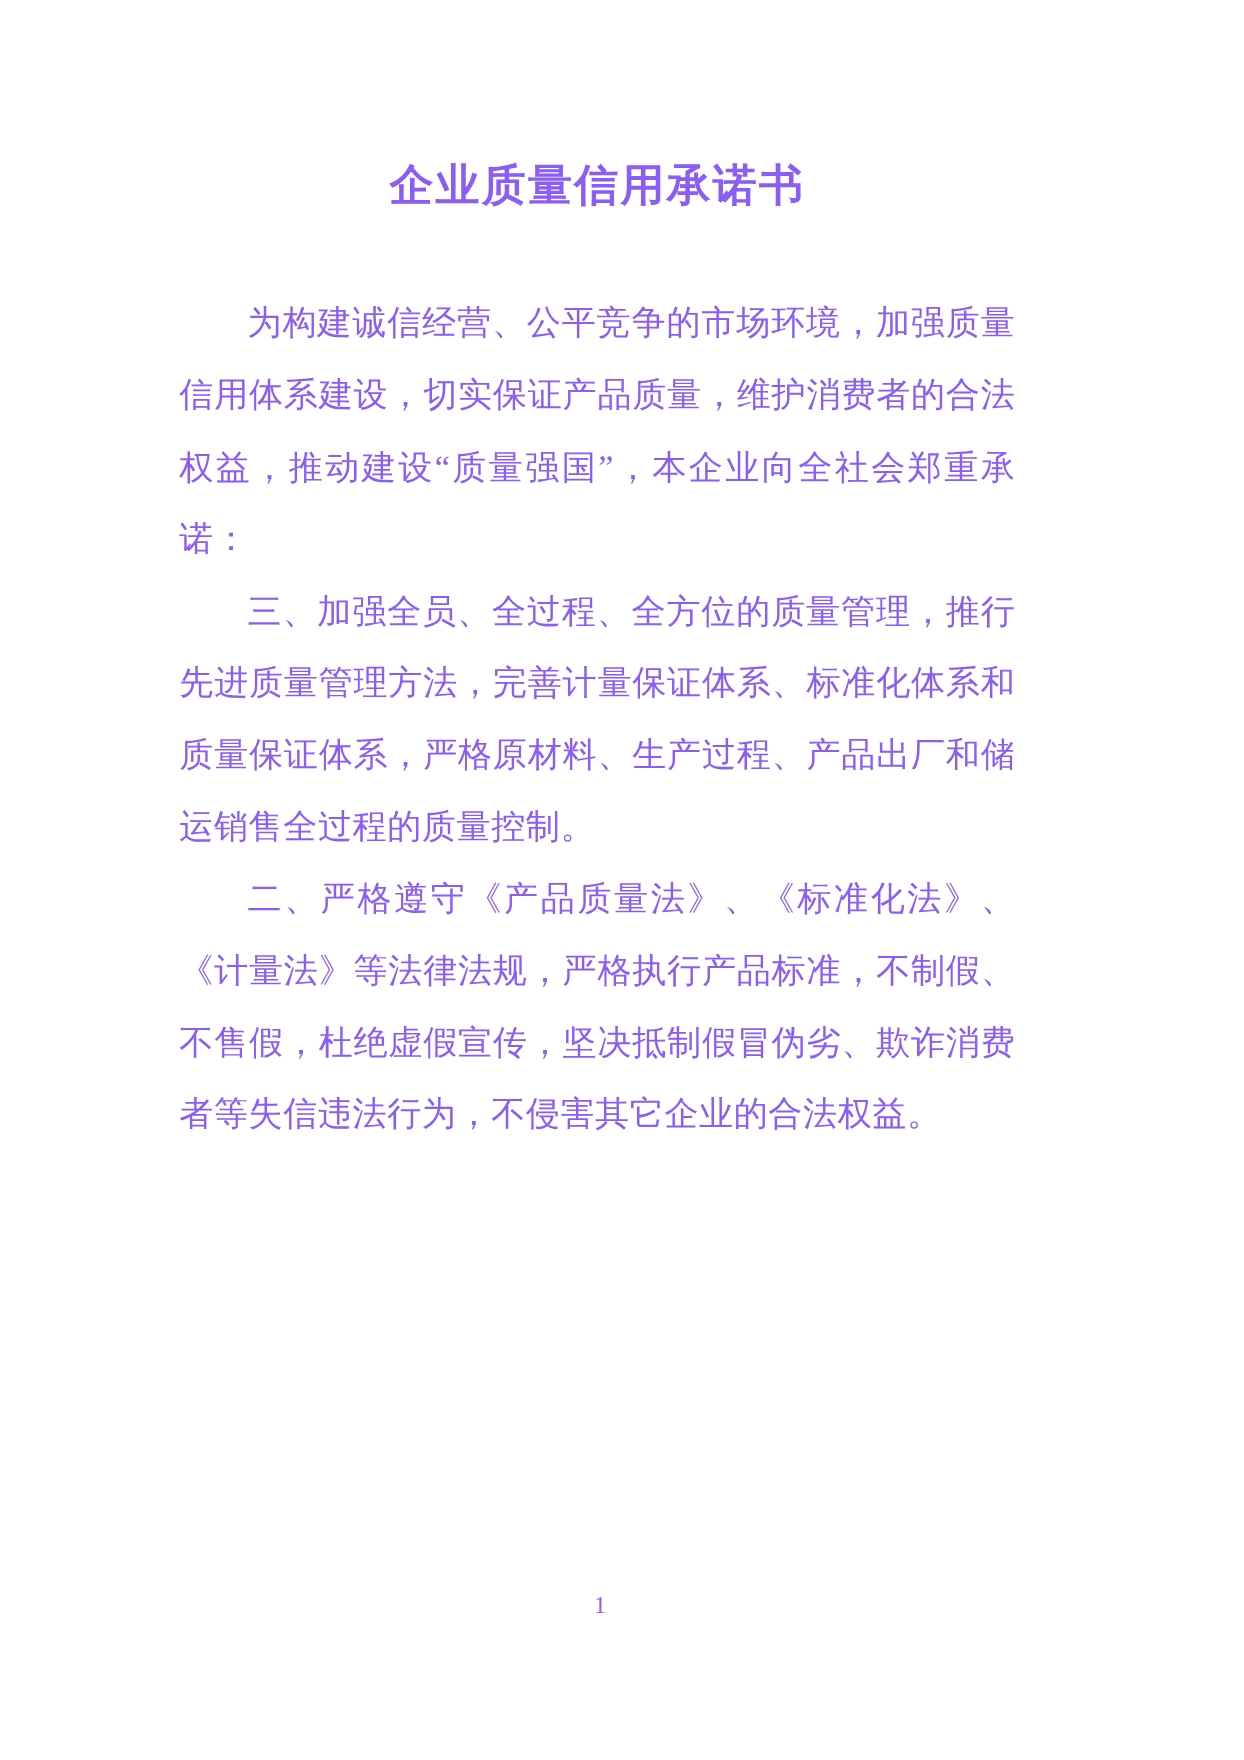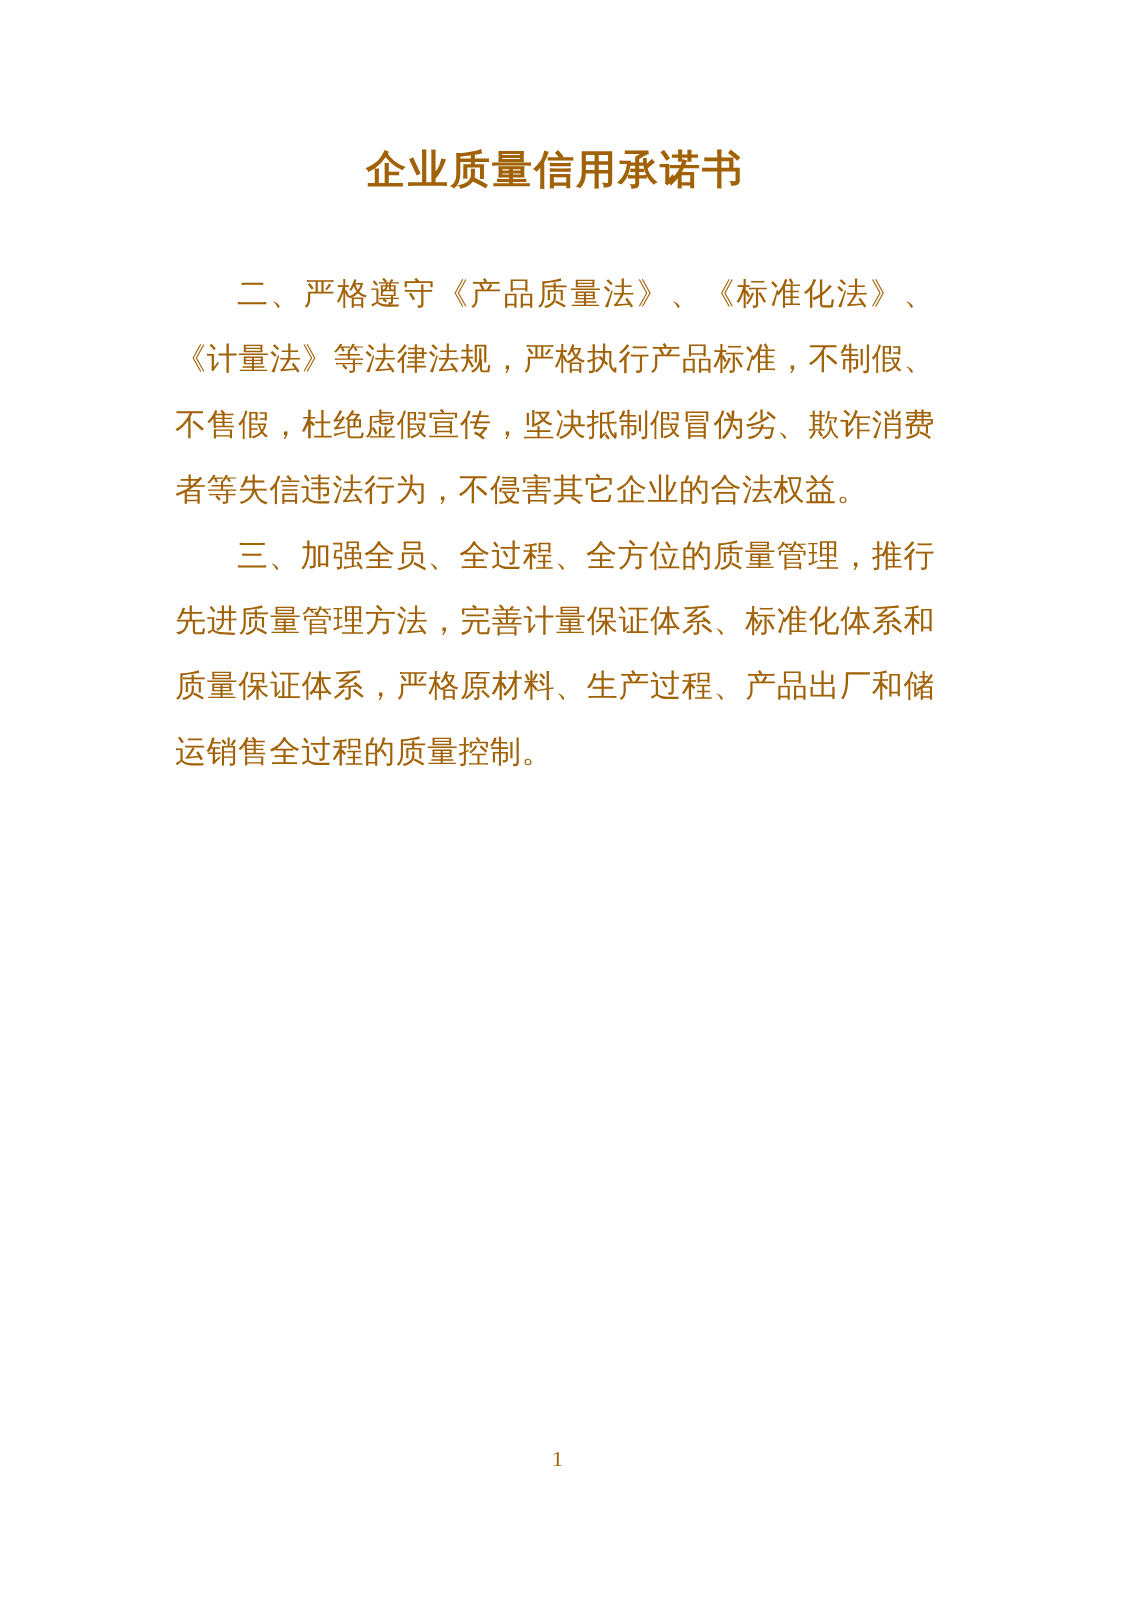"企业质量信用承诺书" .page { color: #a16207 -> #8b5cf6; margin-left: 12px -> none }
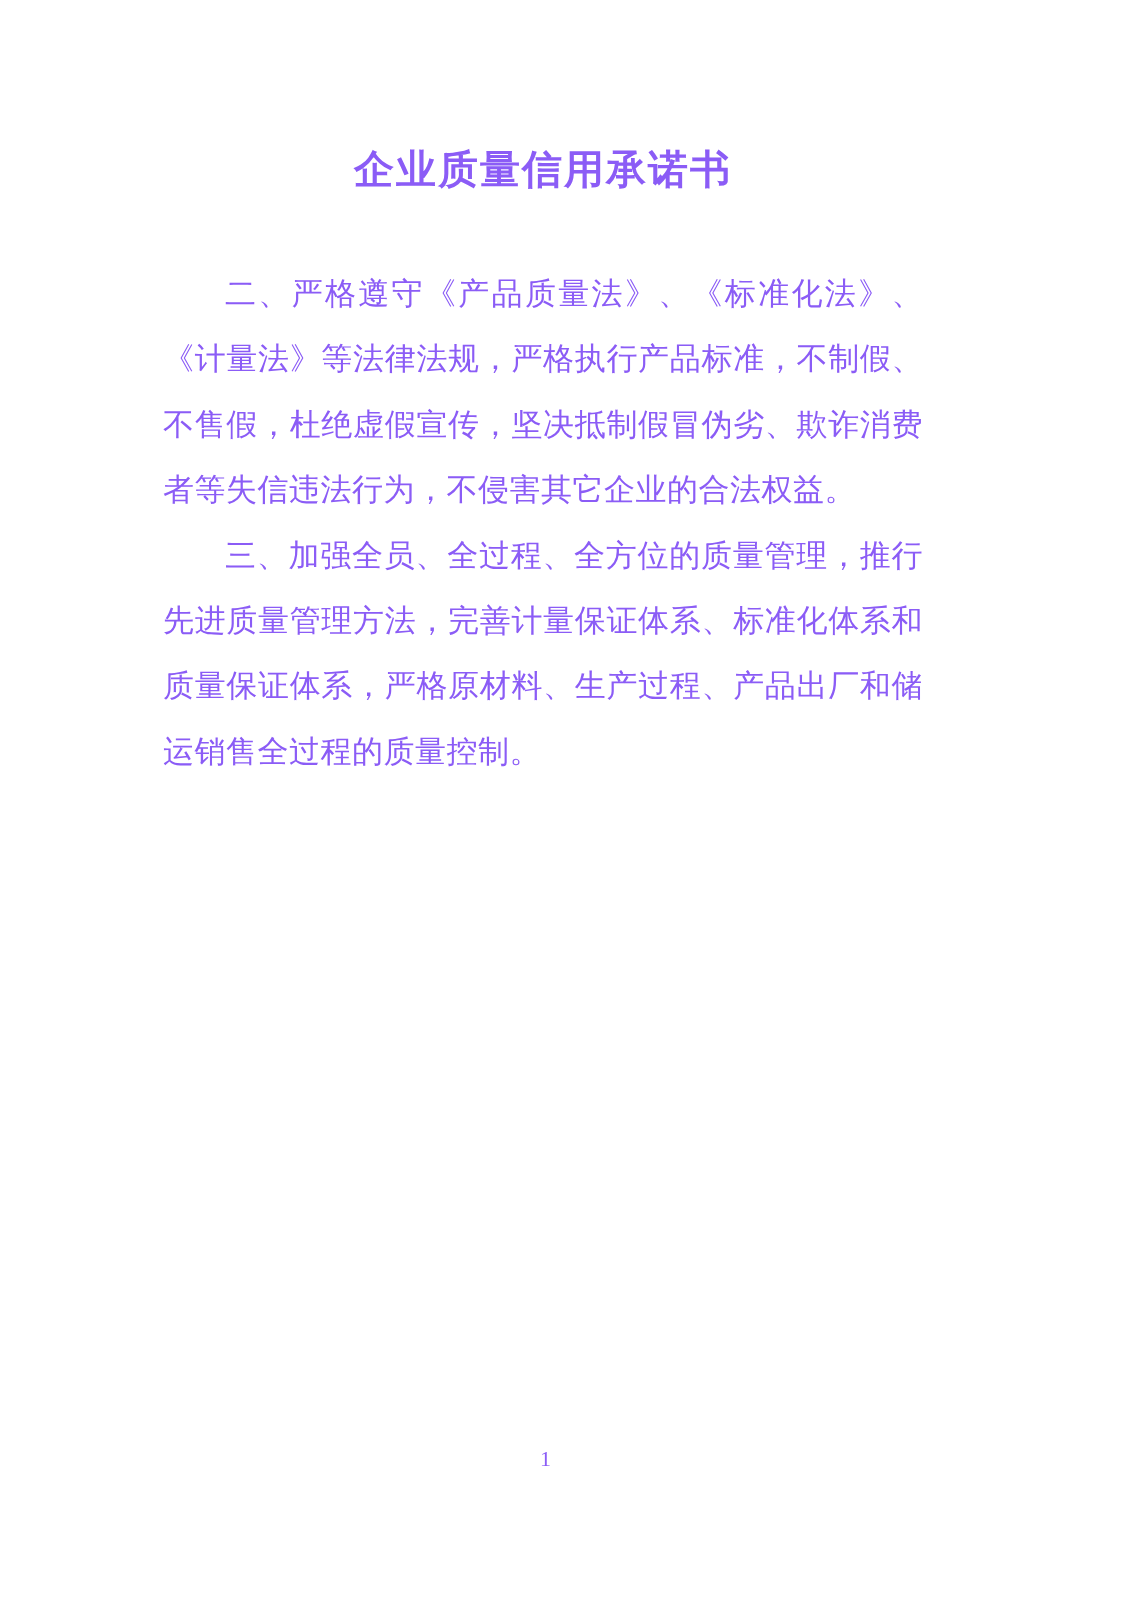"为构建诚信经营、公平竞争的市场环境，加强质量信用体系建设，切实保证产品质量，维护" p.doc-para { html: none -> <p>为构建诚信经营、公平竞争的市场环境，加强质量信用体系建设，切实保证产品质量，维护消费者的合法权益，推动建设“质量强国”，本企业向全社会郑重承诺：</p> }
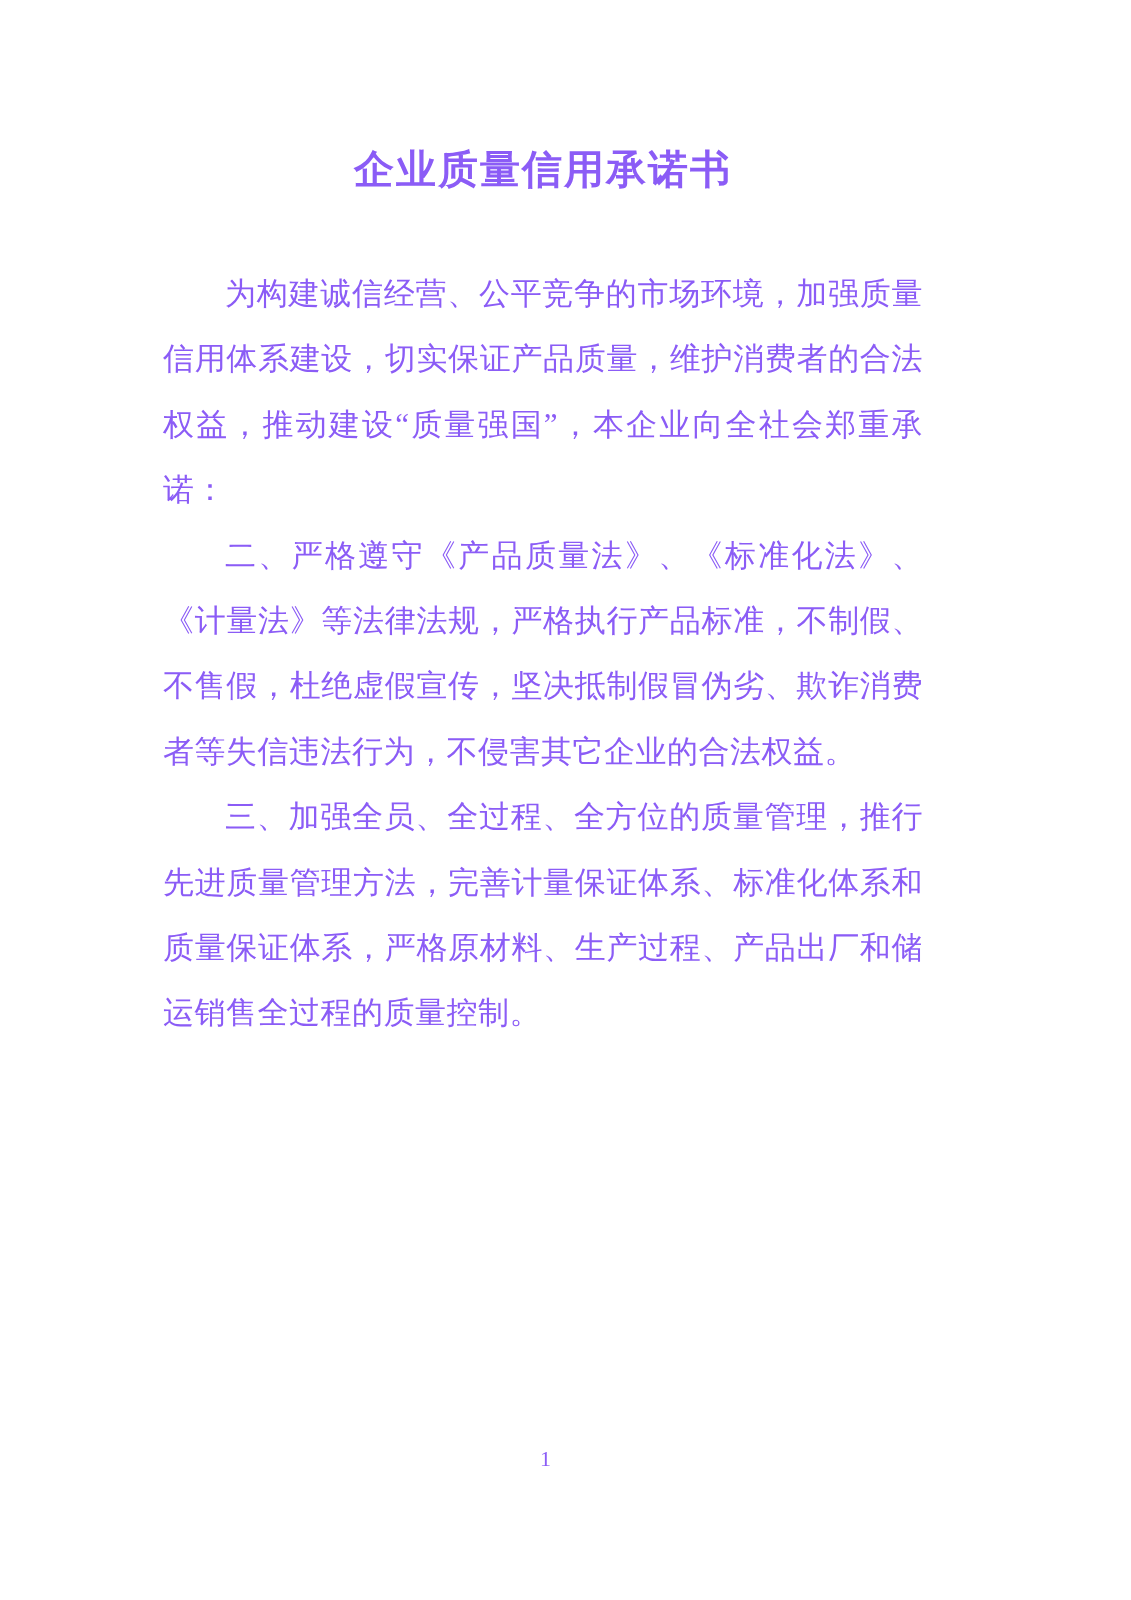"二、严格遵守《产品质量法》、《标准化法》、《计量法》等法律法规，严格执行产品标准" p.doc-para { order: before "三、加强全员、全过程、全方位的质量管理，推行先进质量管理方法，完善计量保证体系、" -> after "三、加强全员、全过程、全方位的质量管理，推行先进质量管理方法，完善计量保证体系、" }
